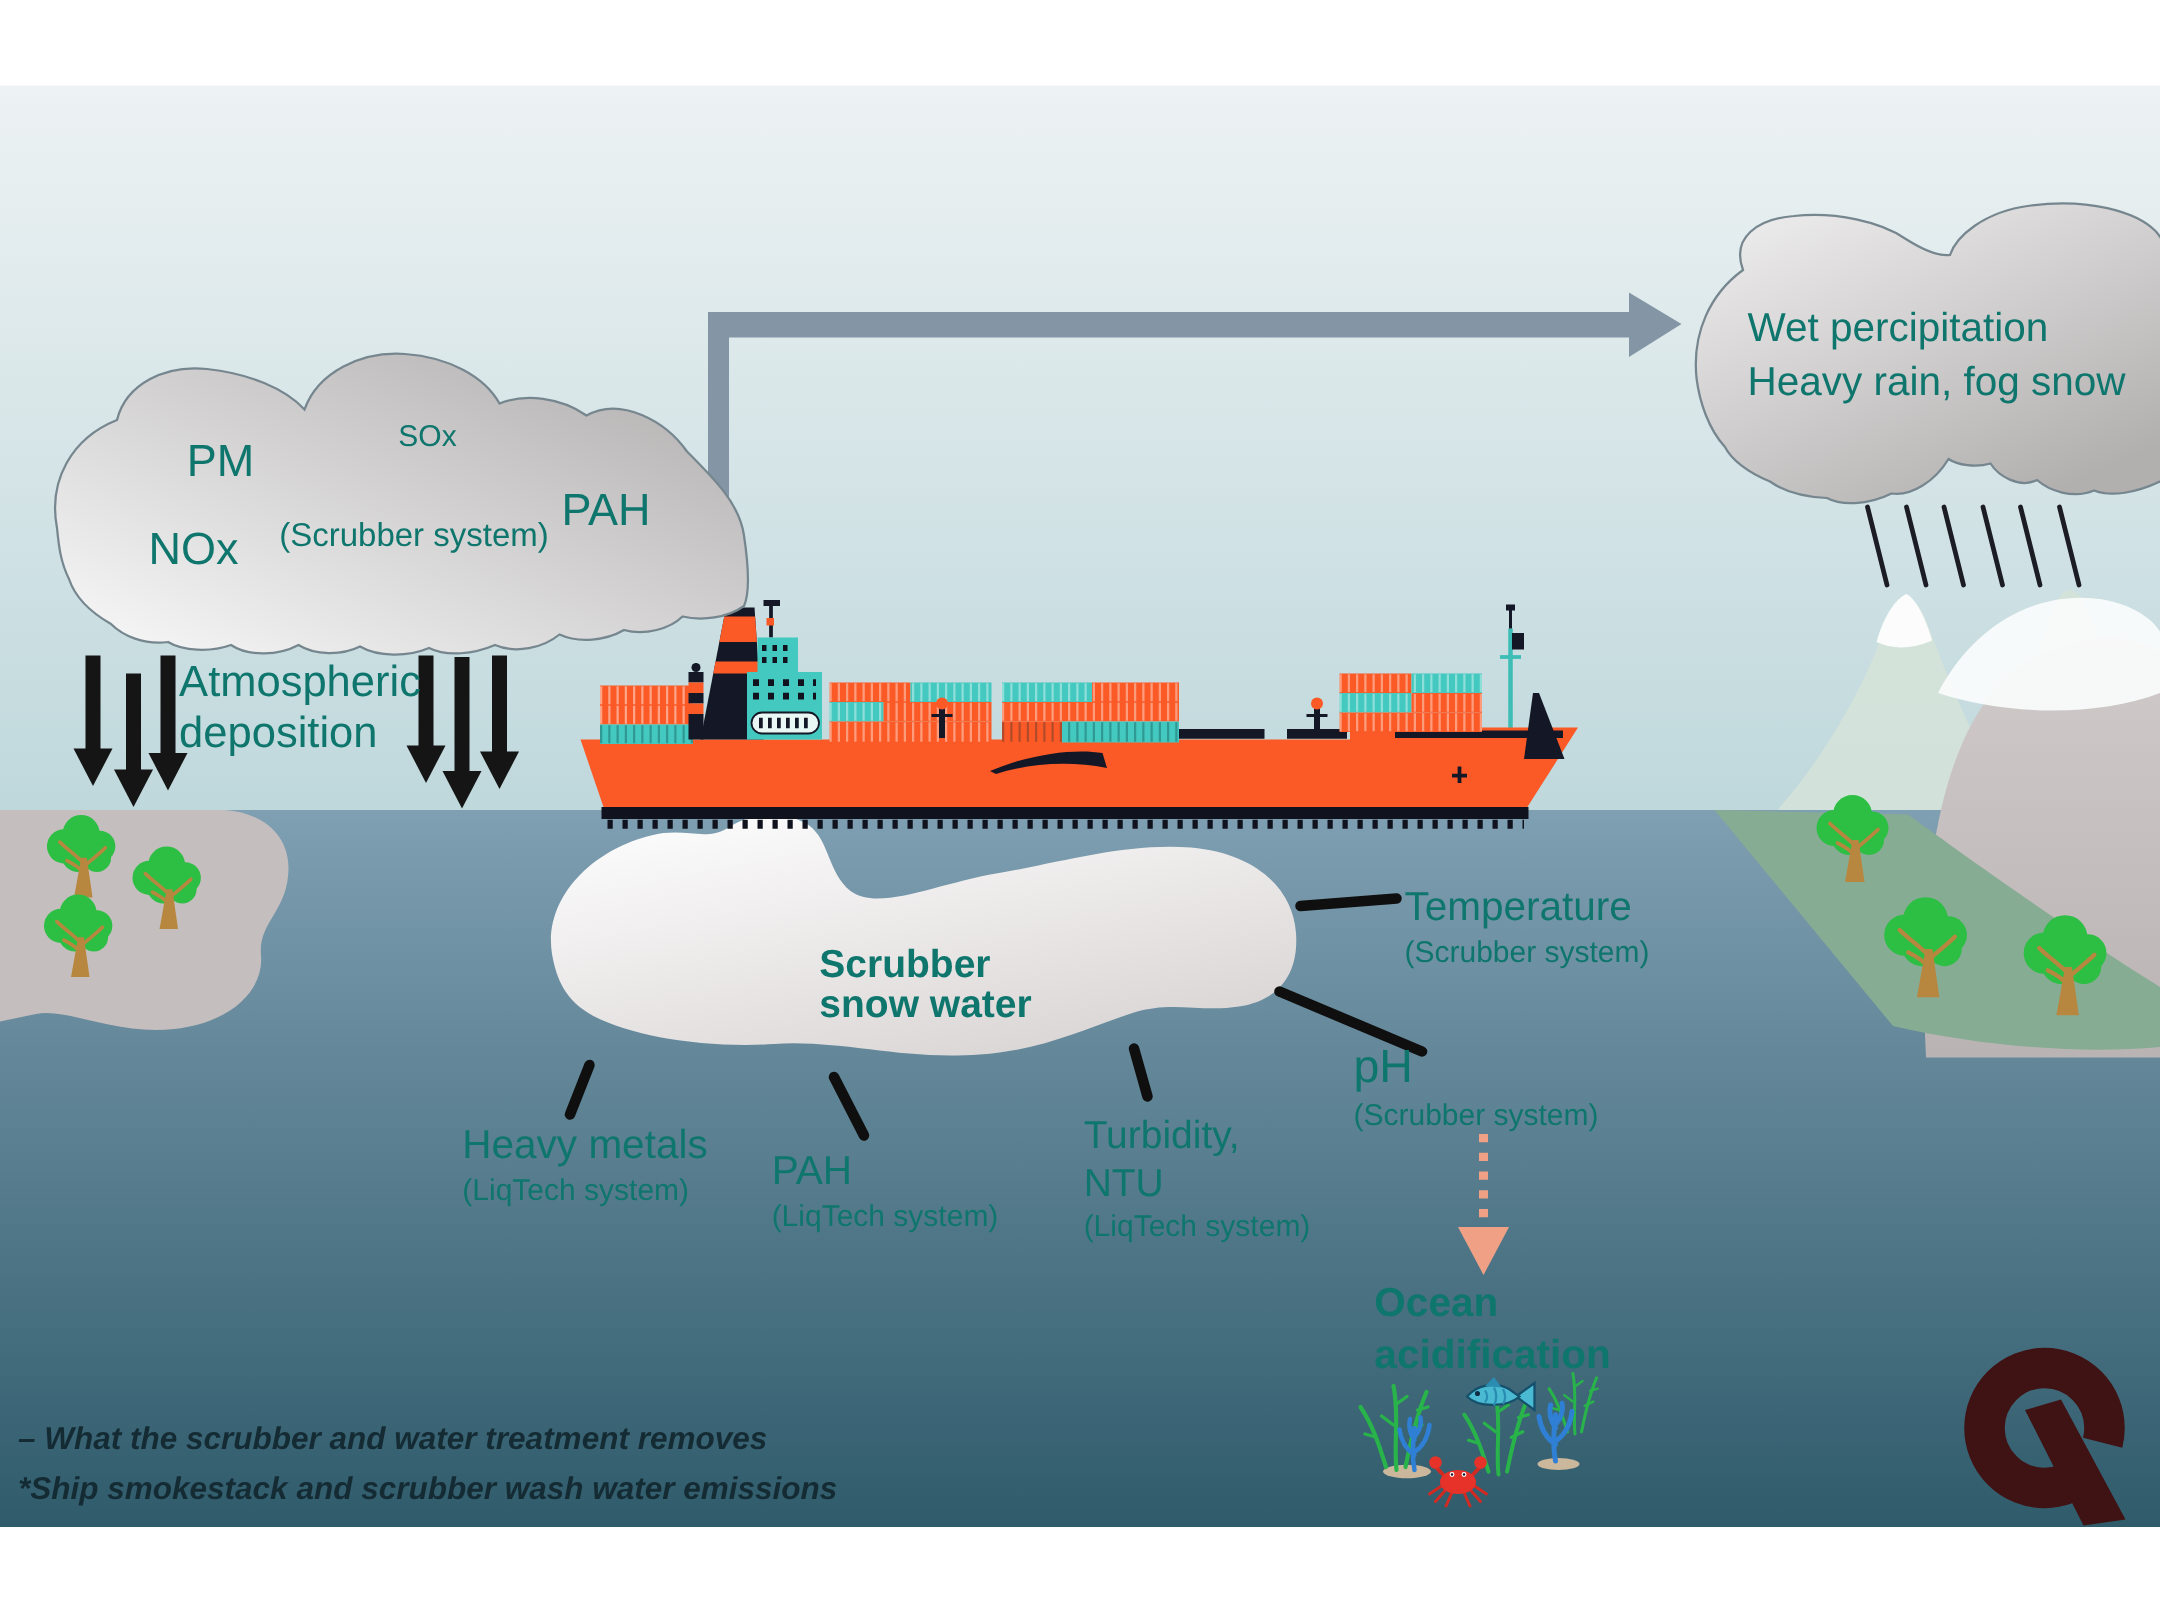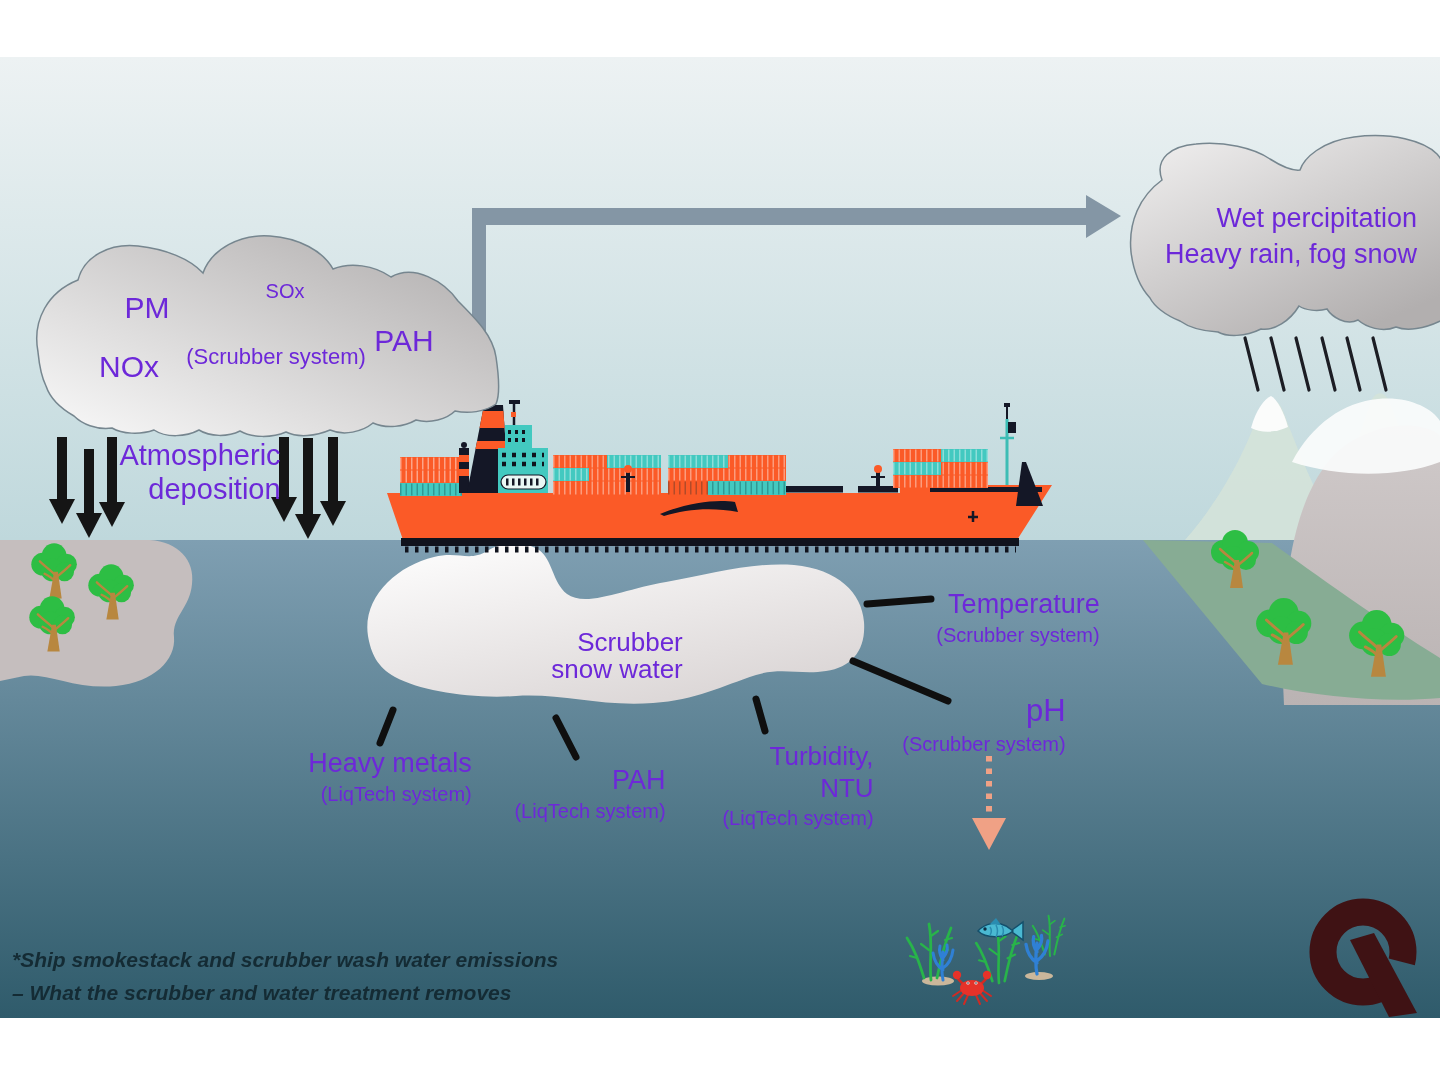"Wet percipitation" .lbl { color: #6d28d9 -> #0f766e; text-align: right -> left }
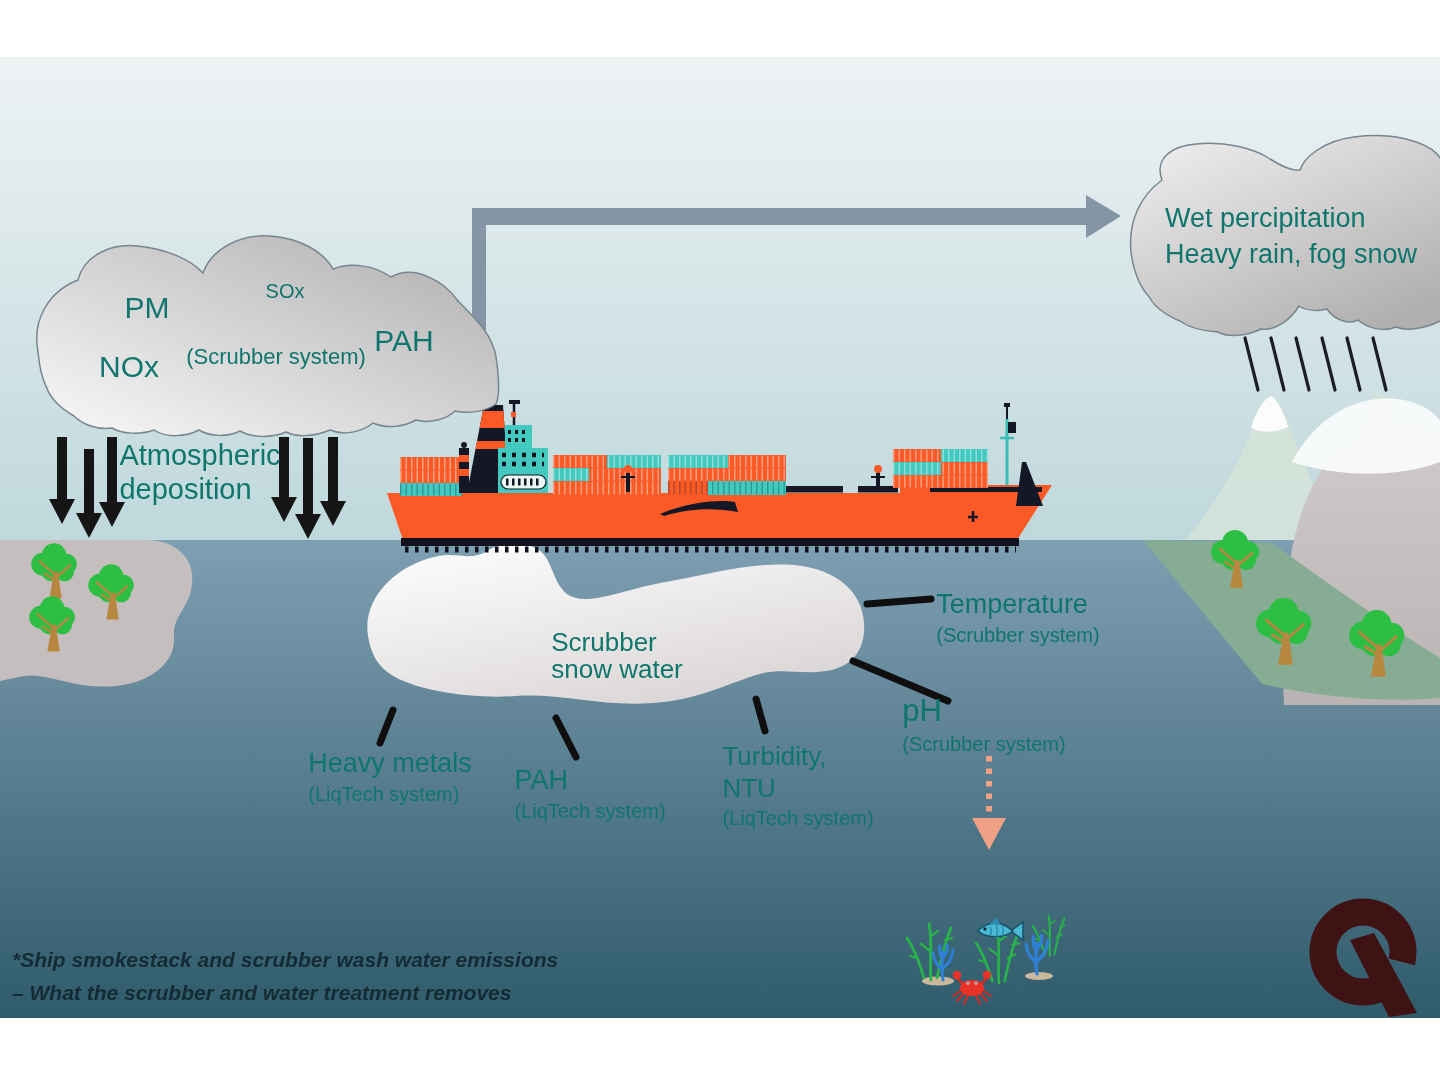"Scrubber" div.lbl { font-weight: 400 -> 700 }
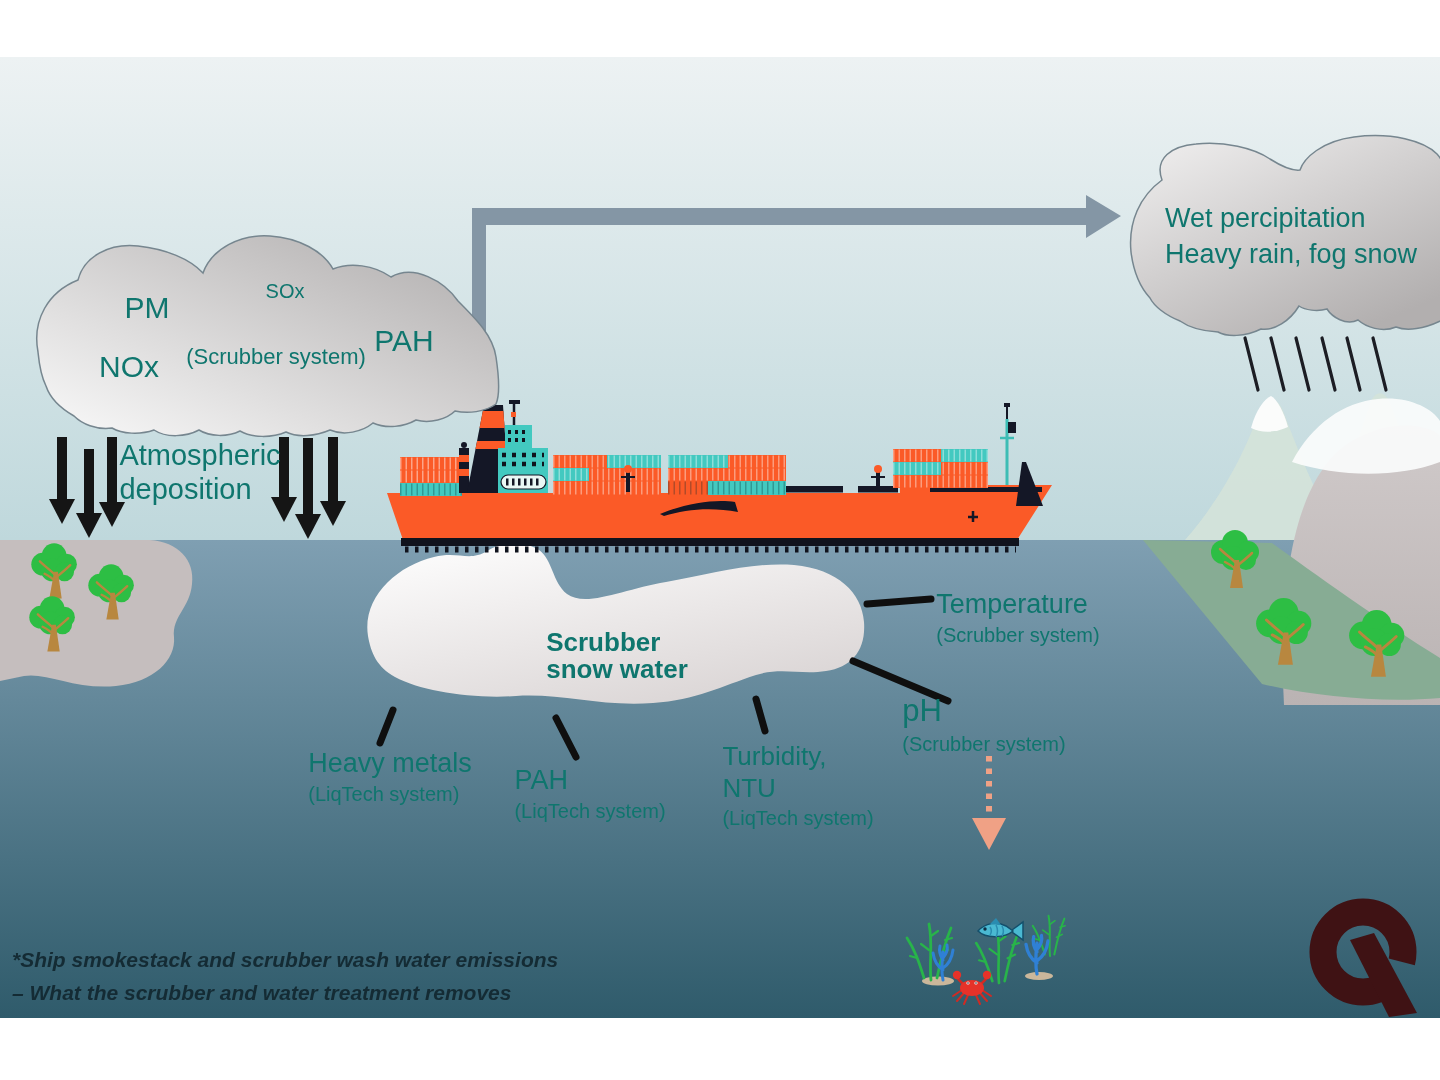"Ocean" div.lbl { html: none -> <div> <div>Ocean</div> <div>acidification</div> </div> }
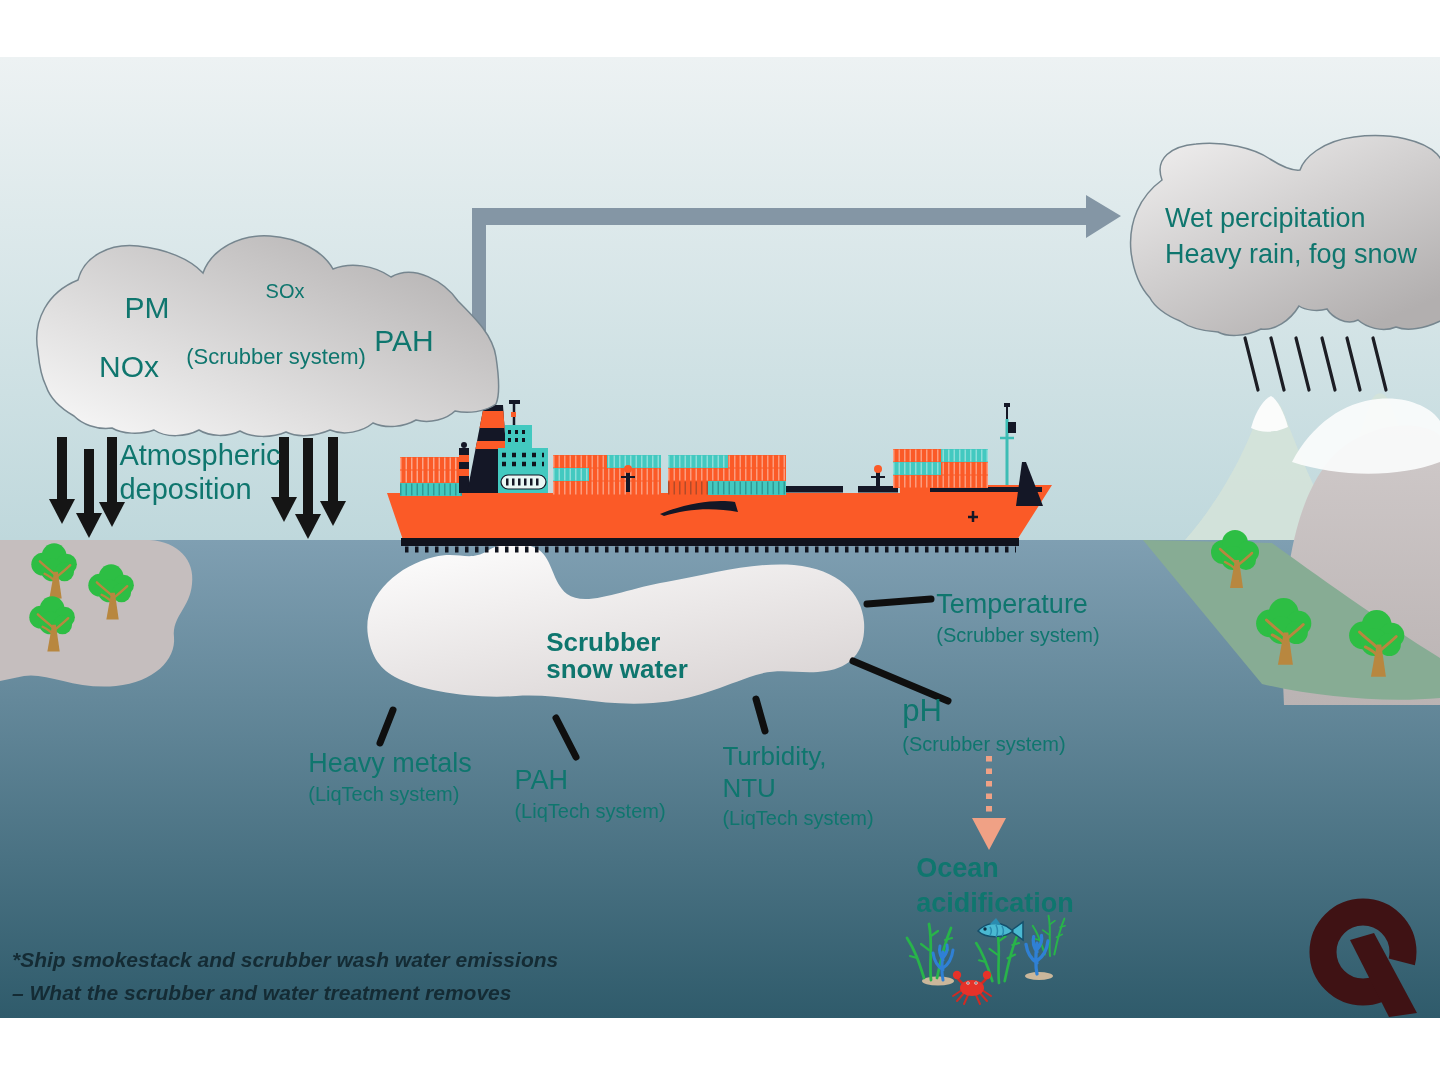"*Ship smokestack and scrubber wash" div { order: before "– What the scrubber and" -> after "– What the scrubber and" }
